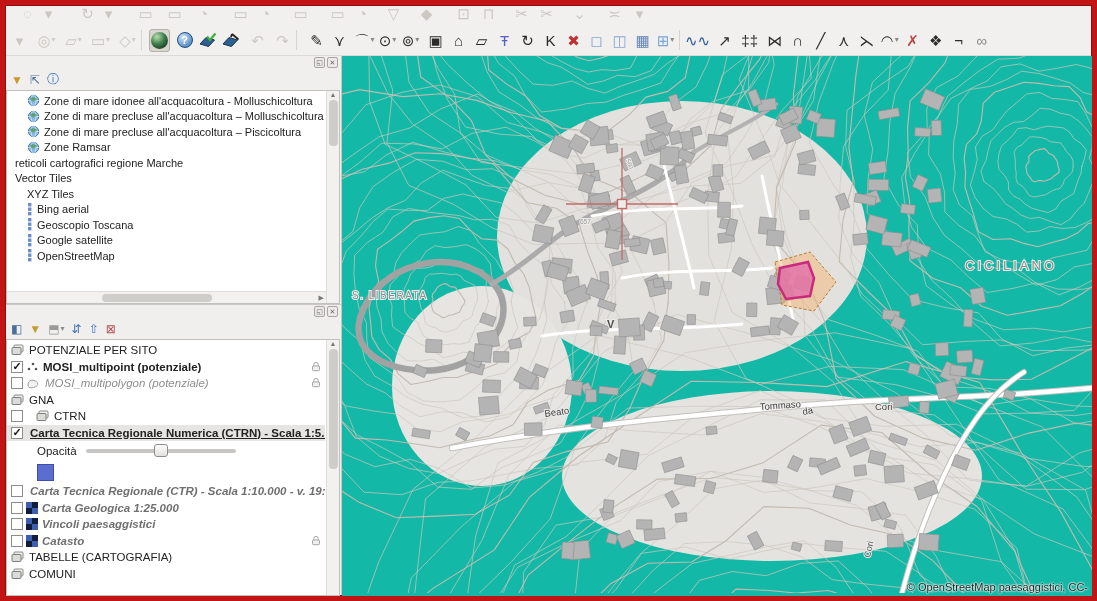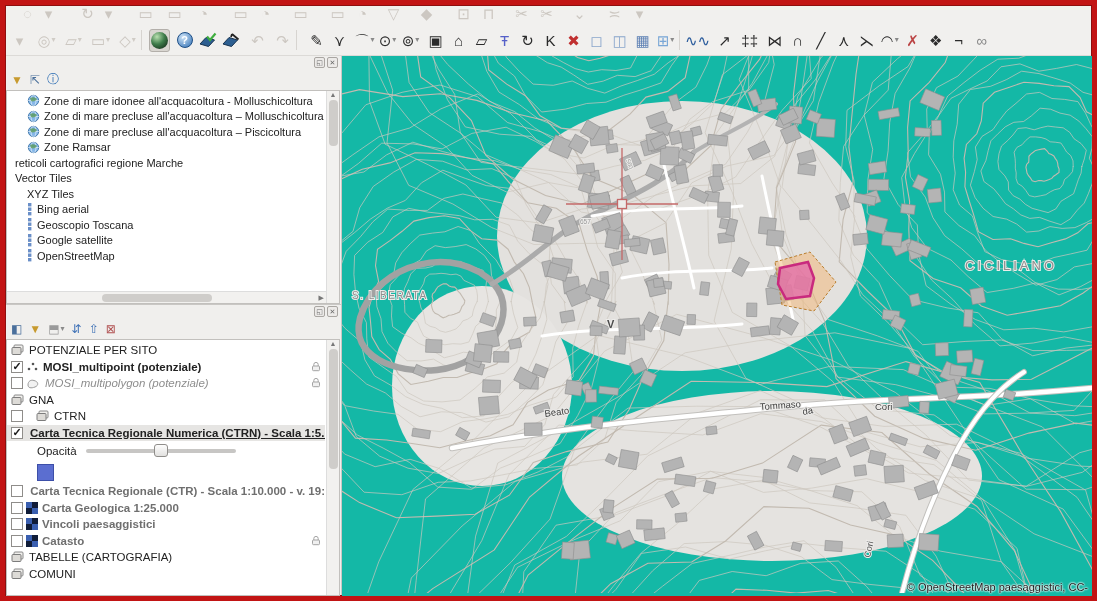"Carta Tecnica Regionale (CTR) -" .lbl.ital2 { font-style: none -> italic }
